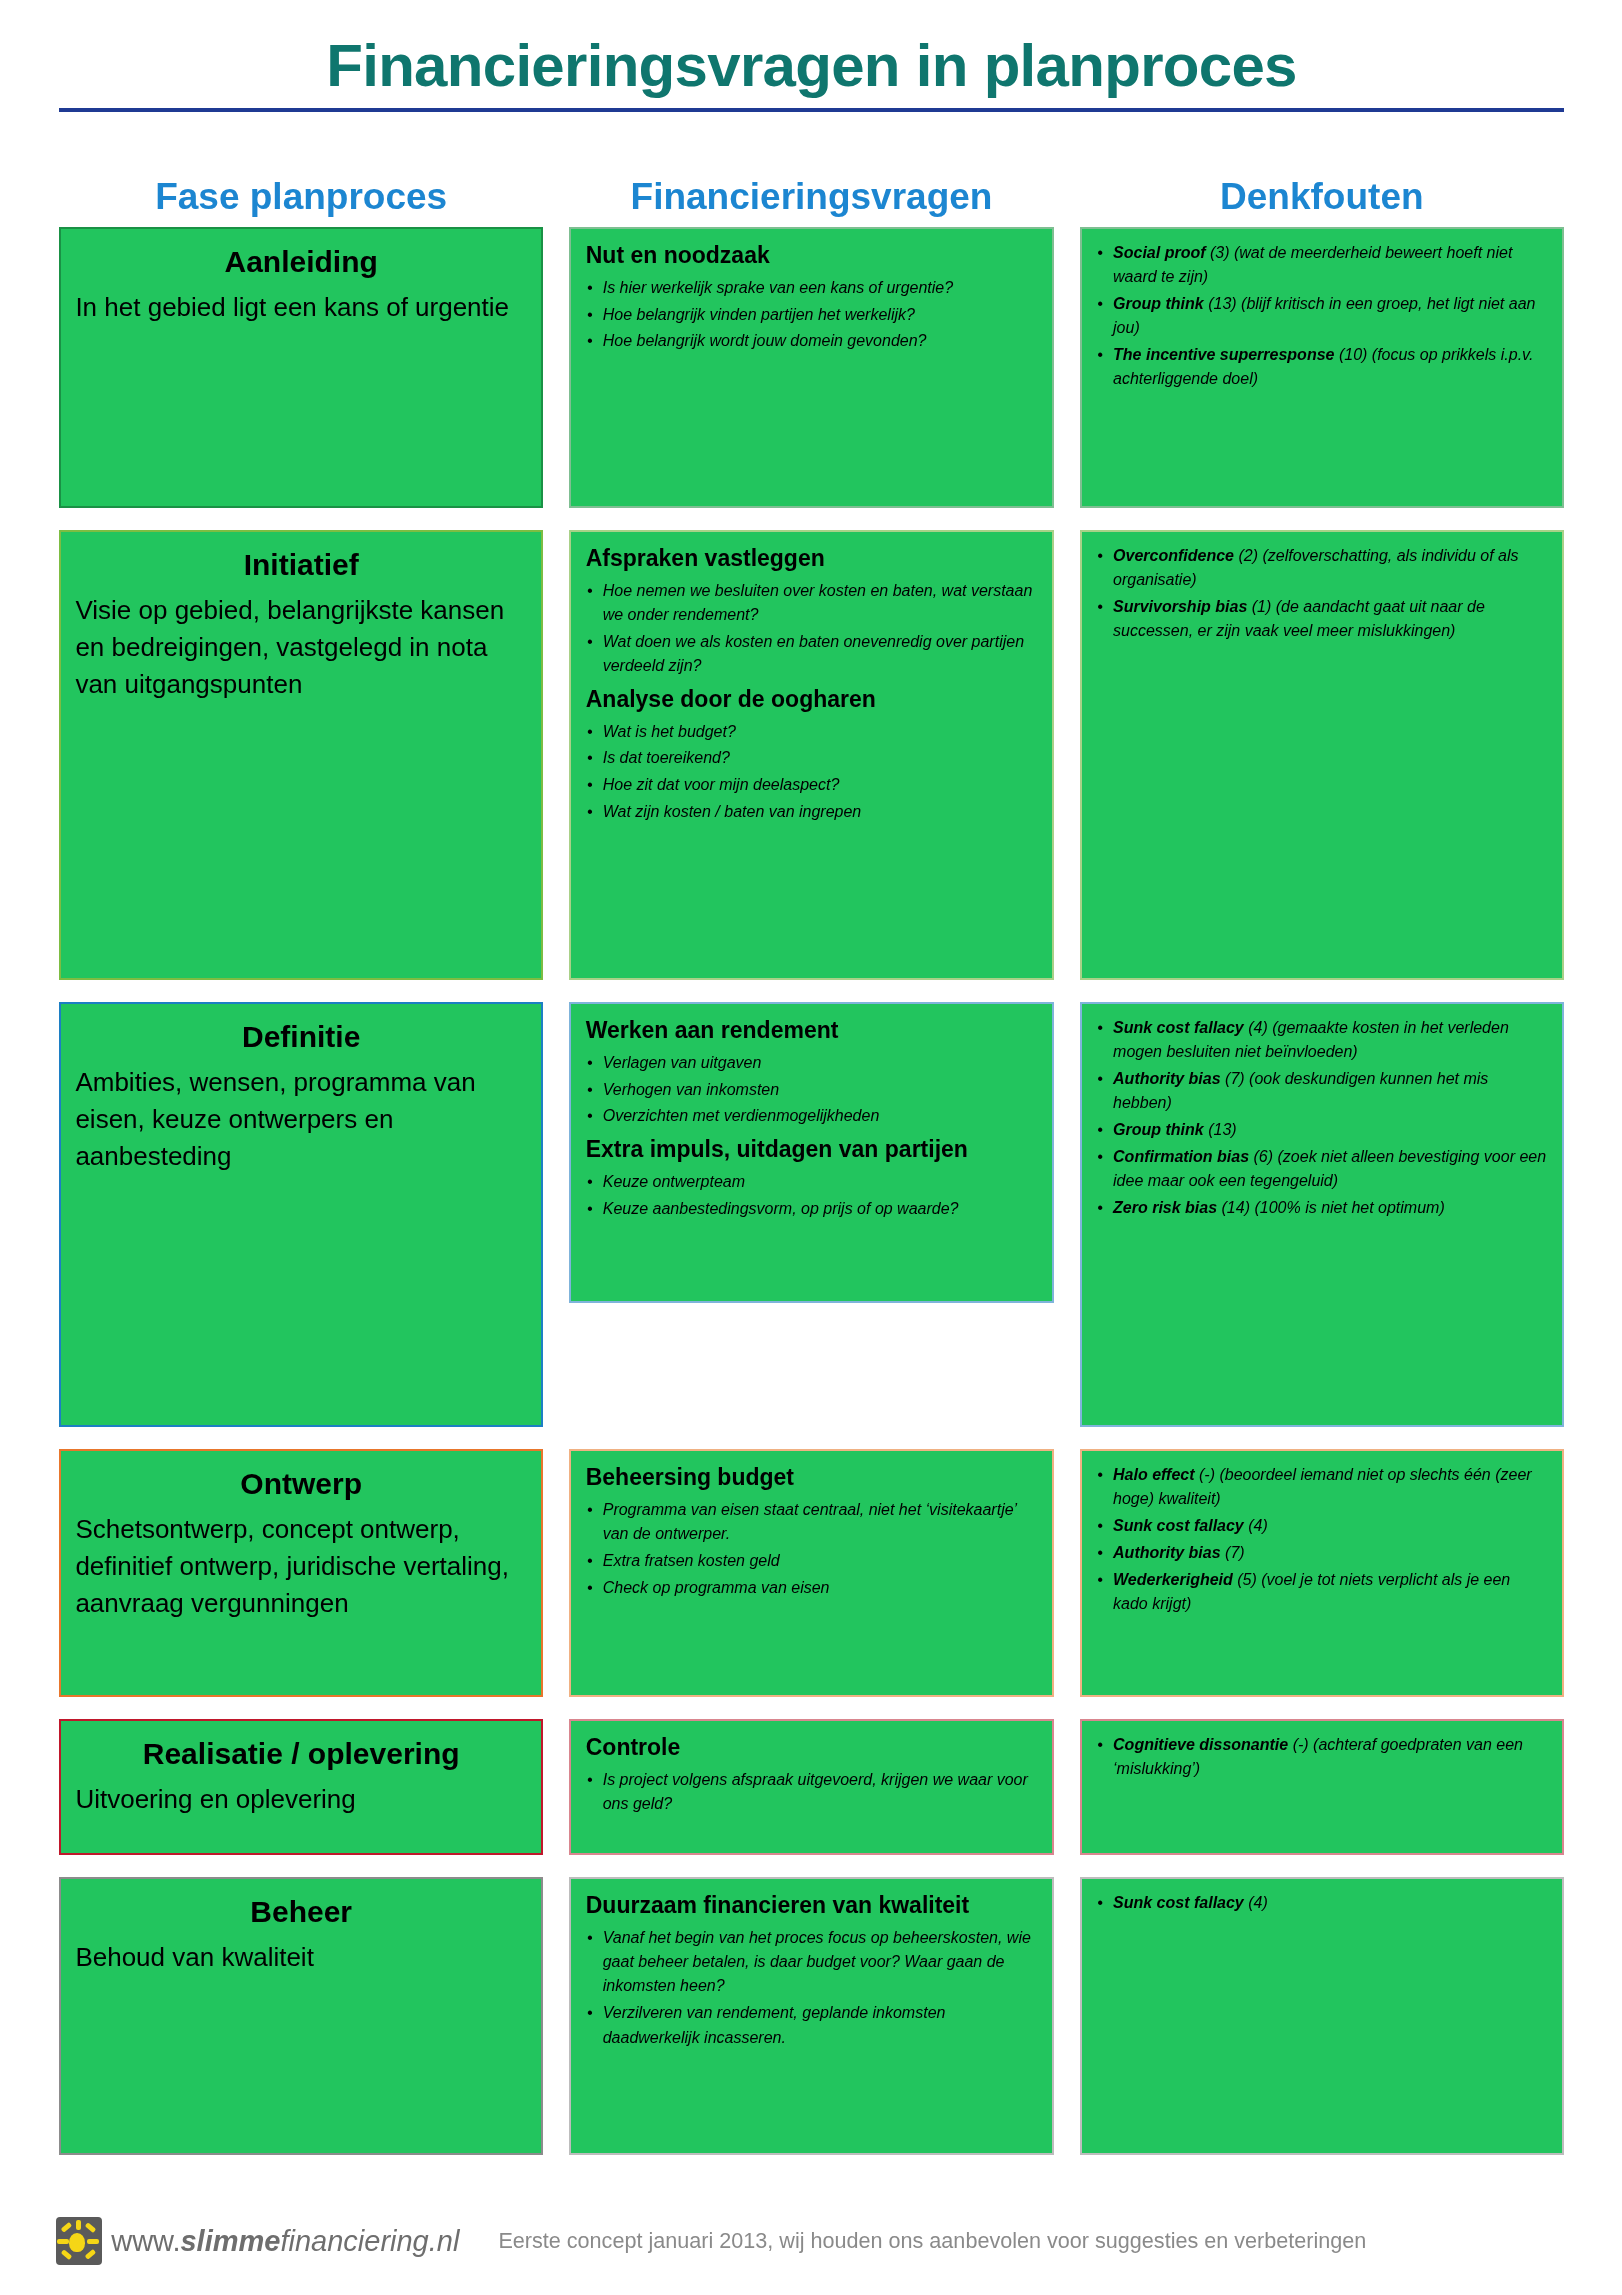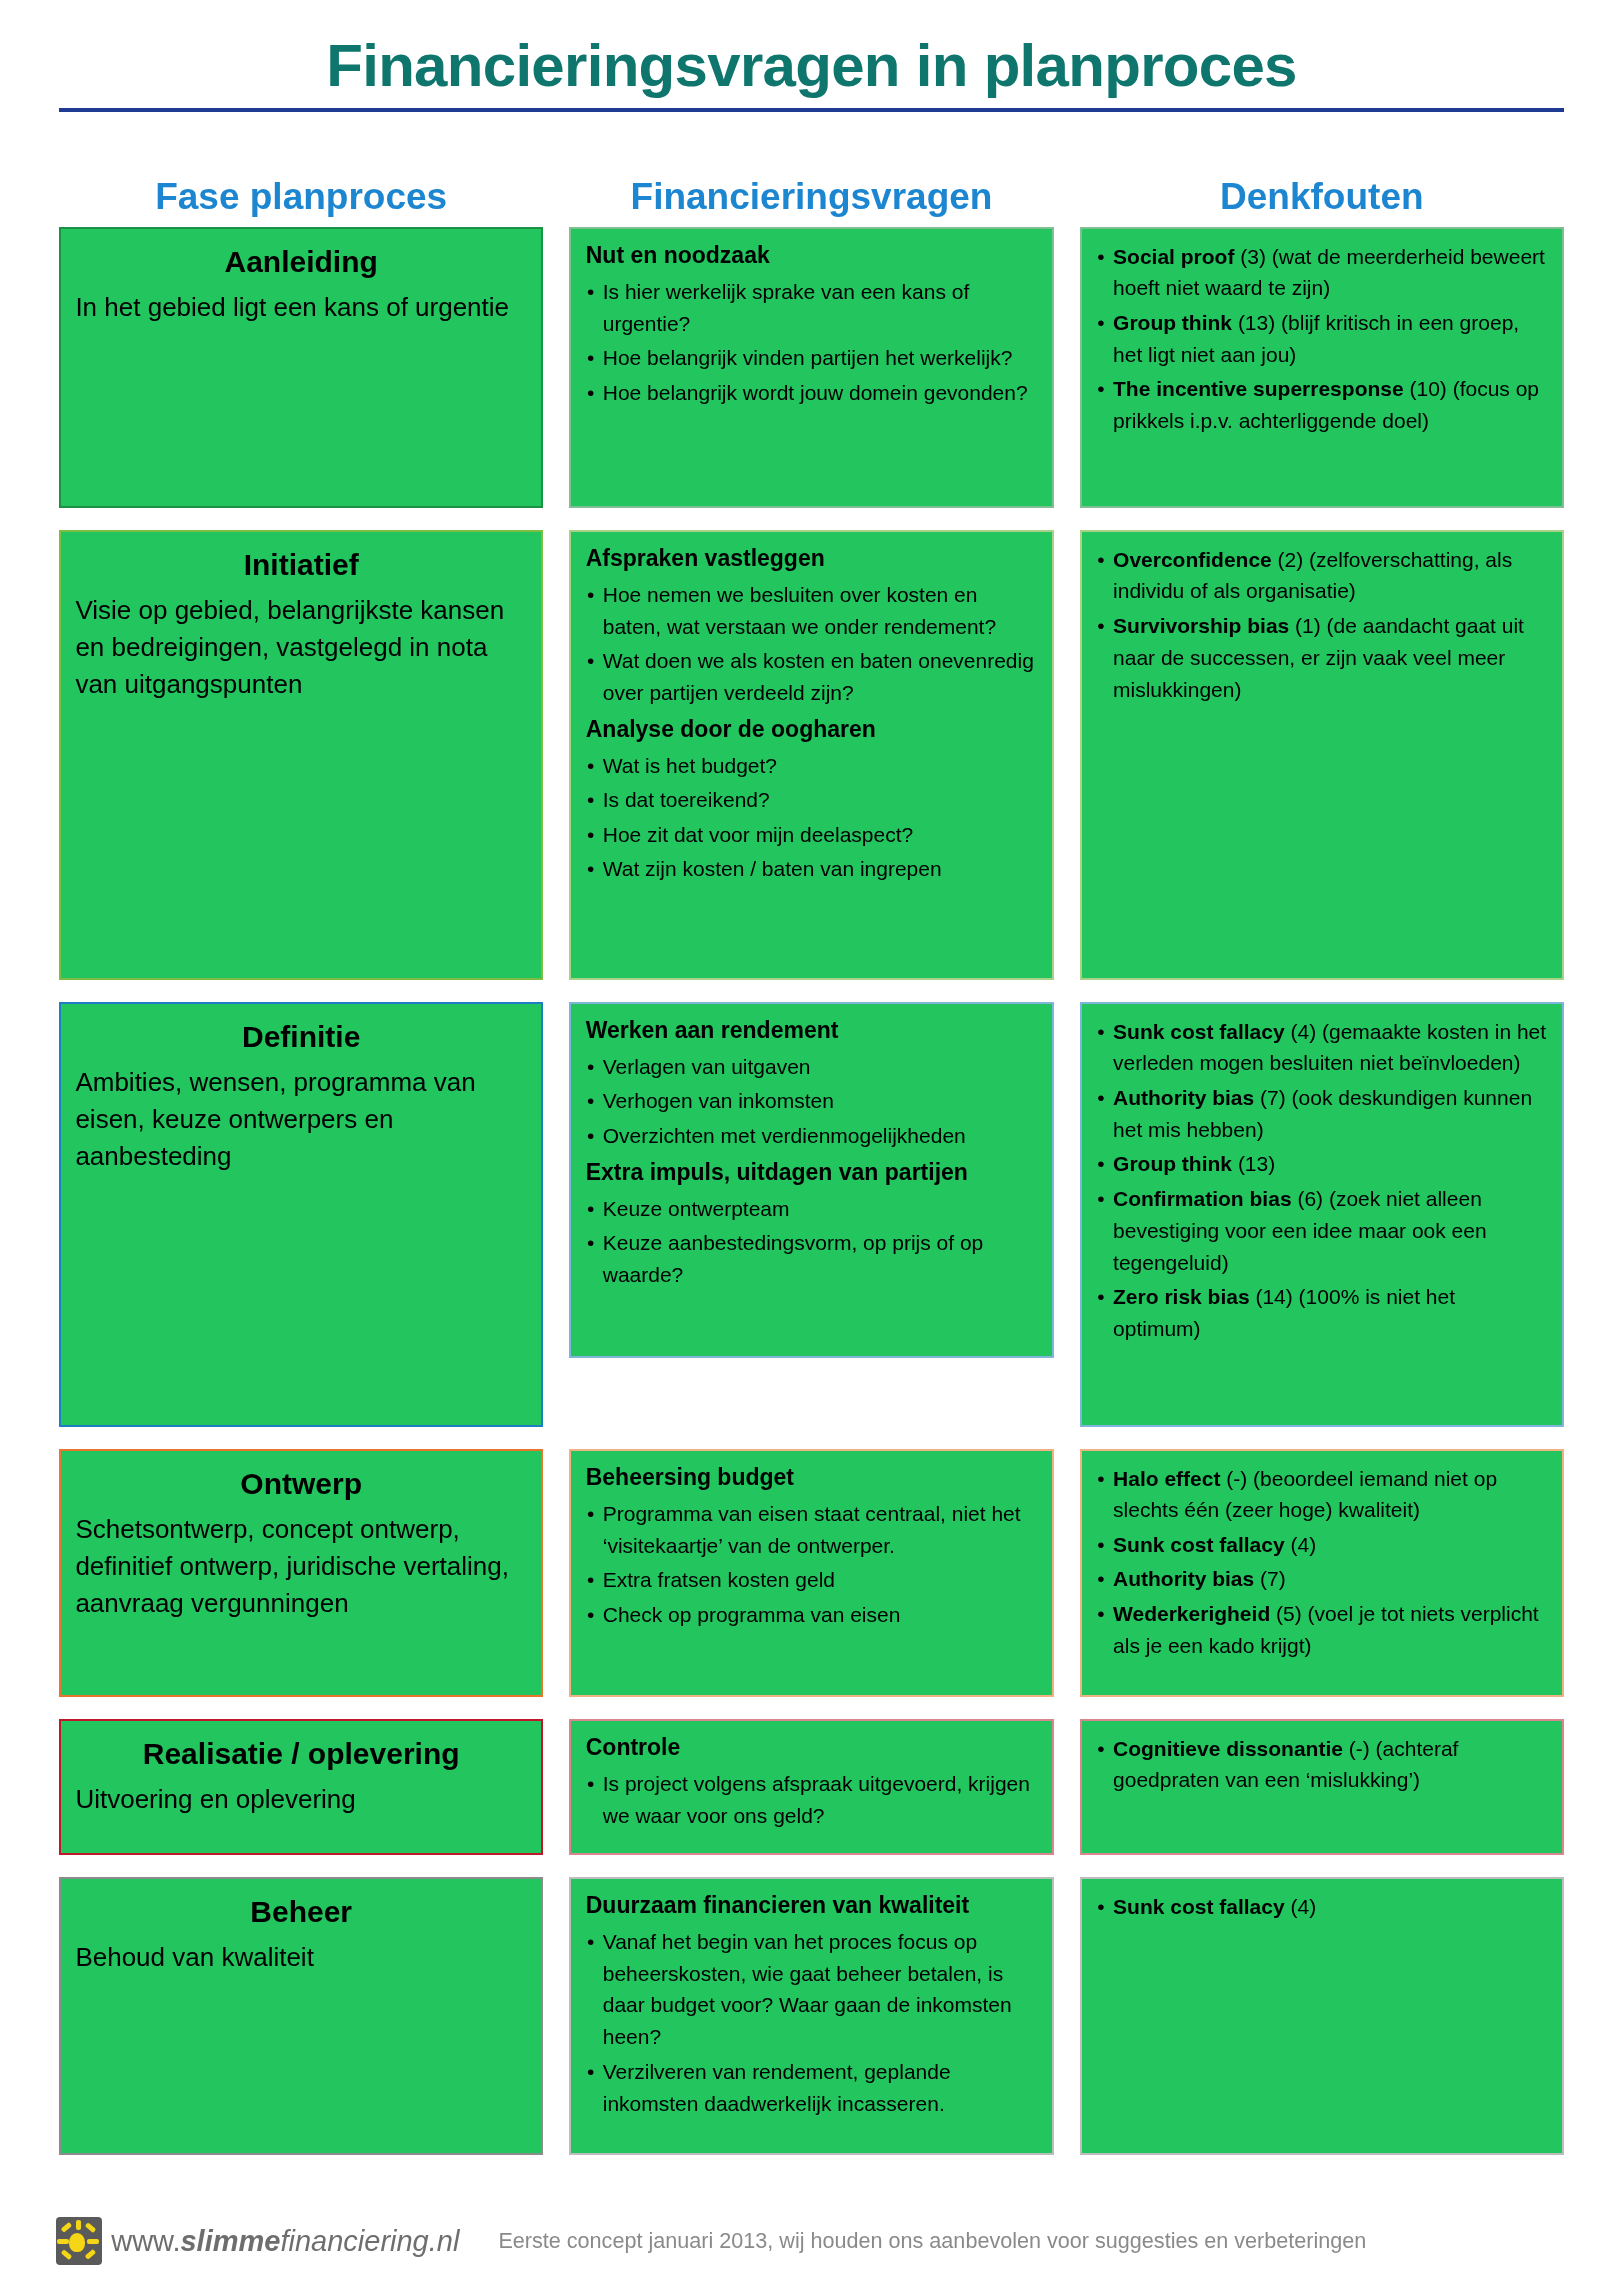"Social proof (3) (wat de" ul.items li { font-size: 21px -> 16px; font-style: none -> italic }
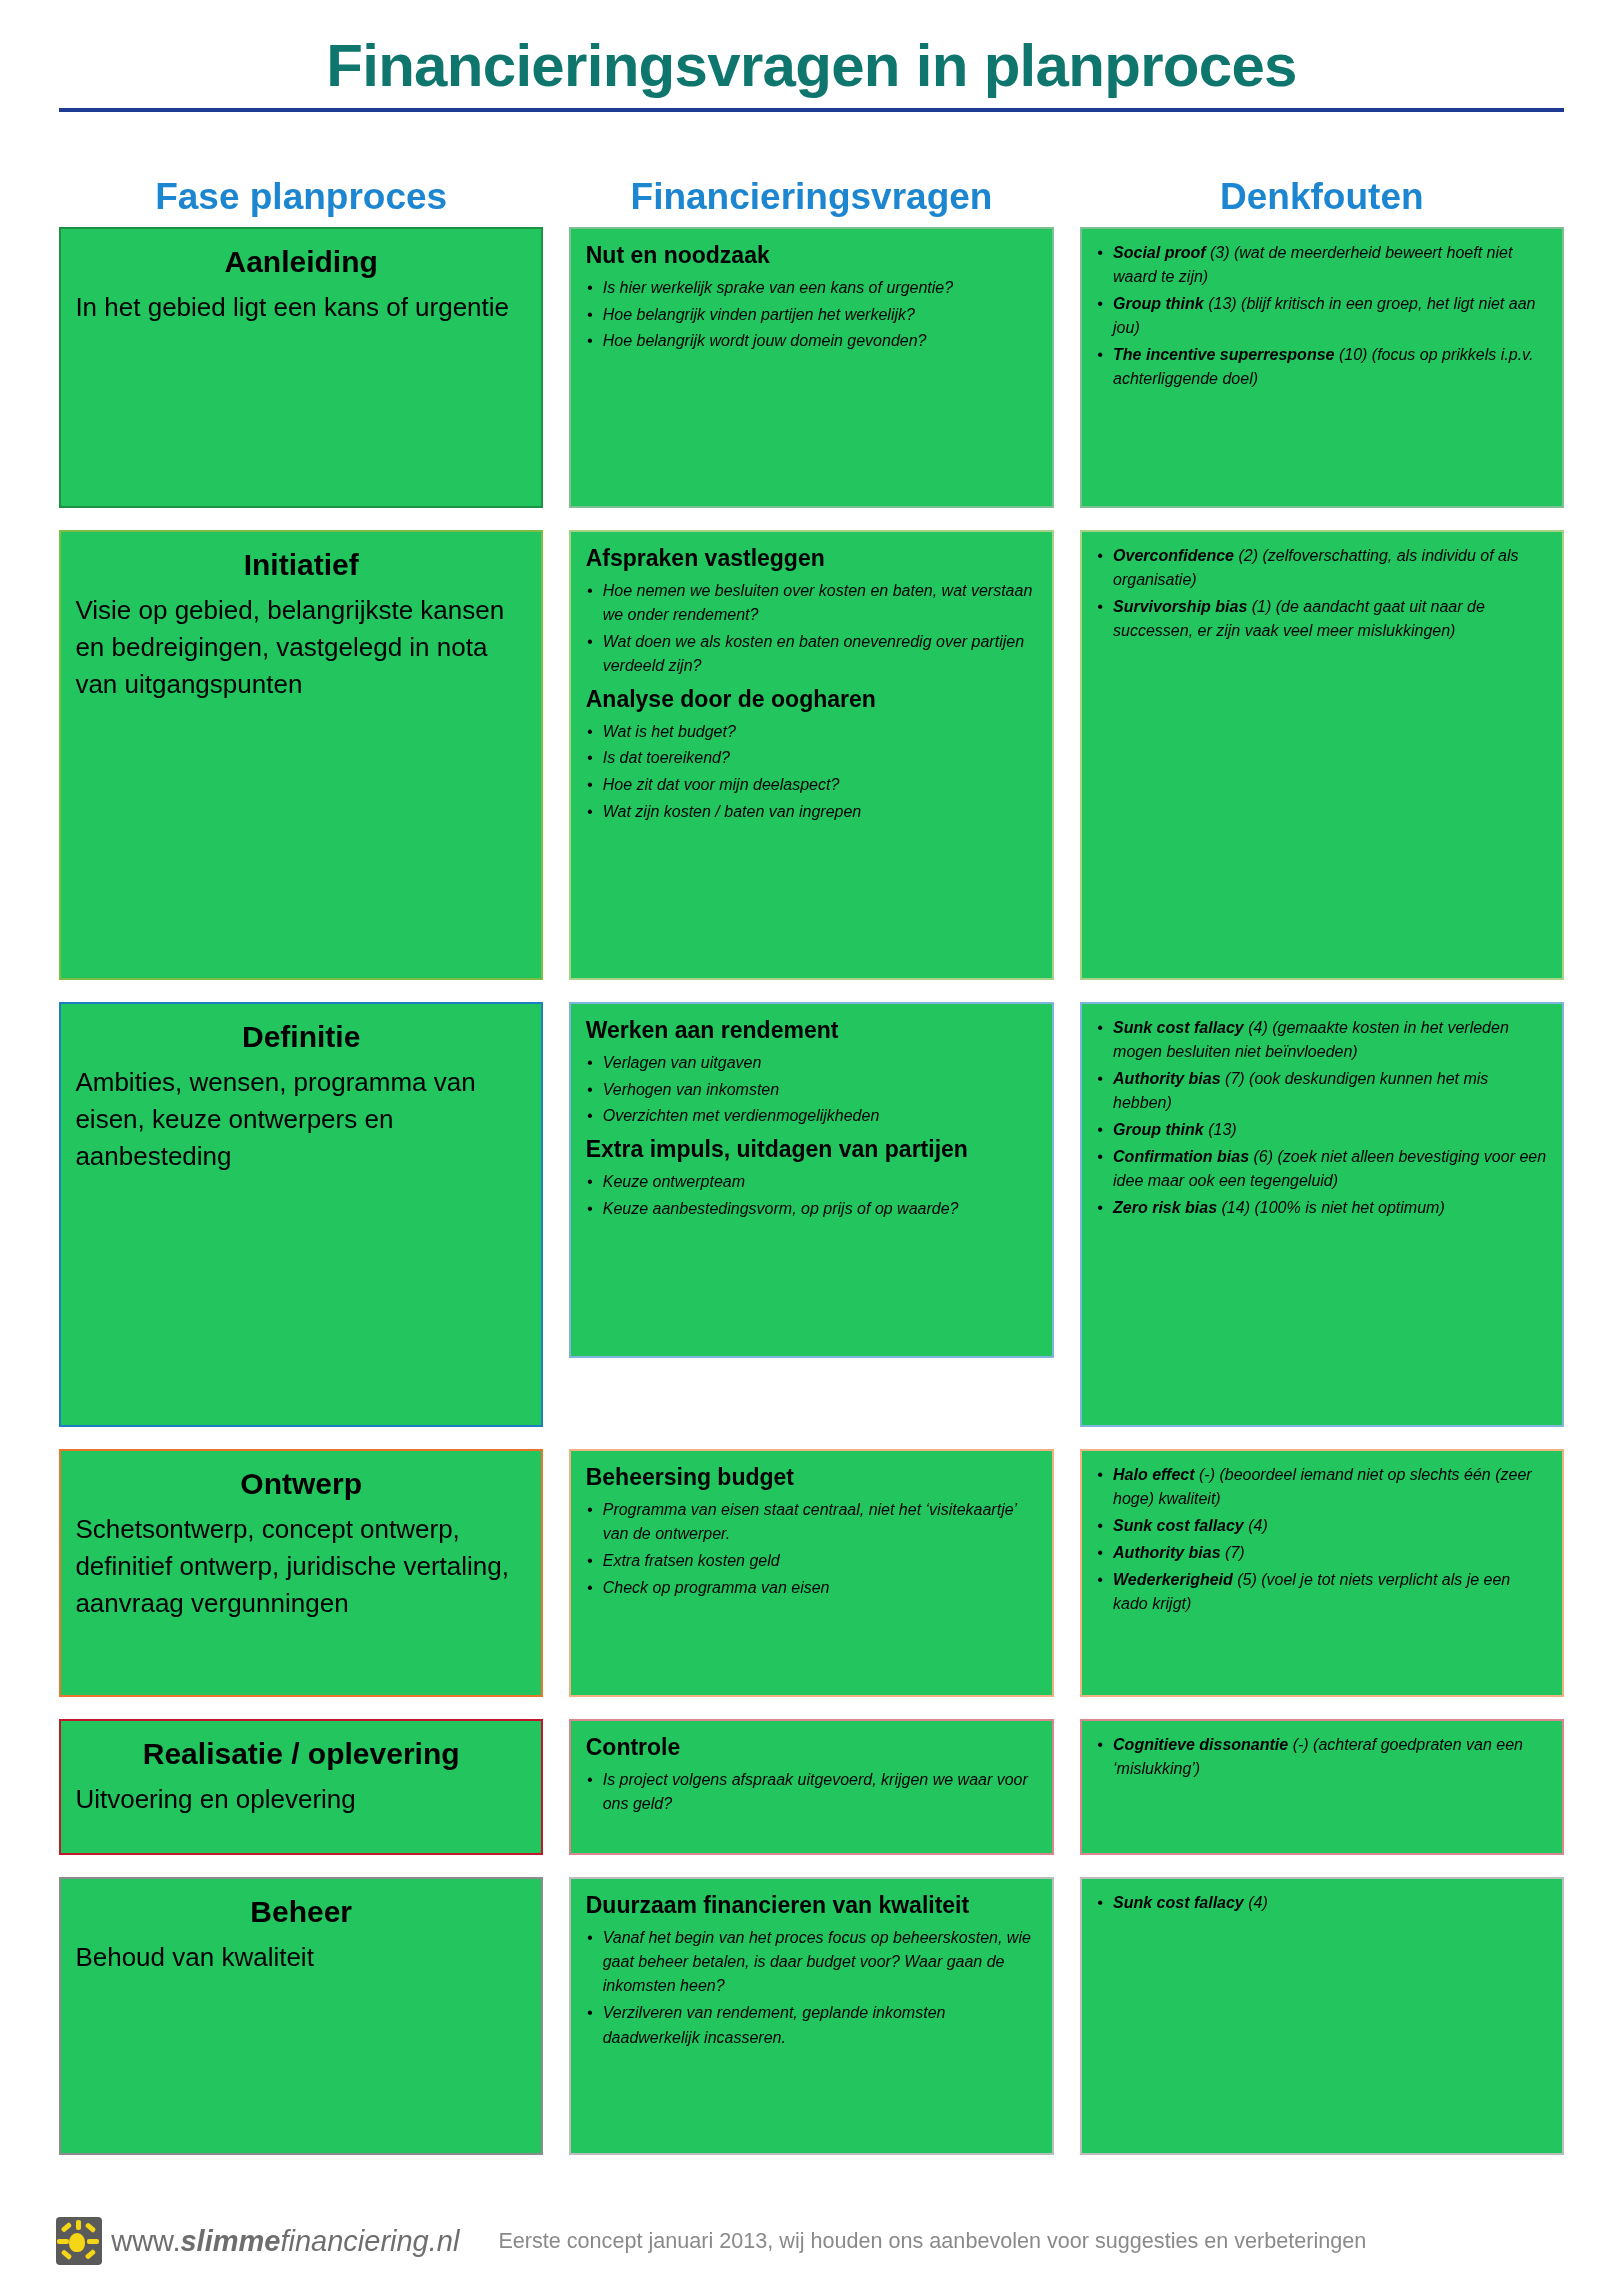"Werken aan rendement" div.cell { height: 356px -> 301px }
